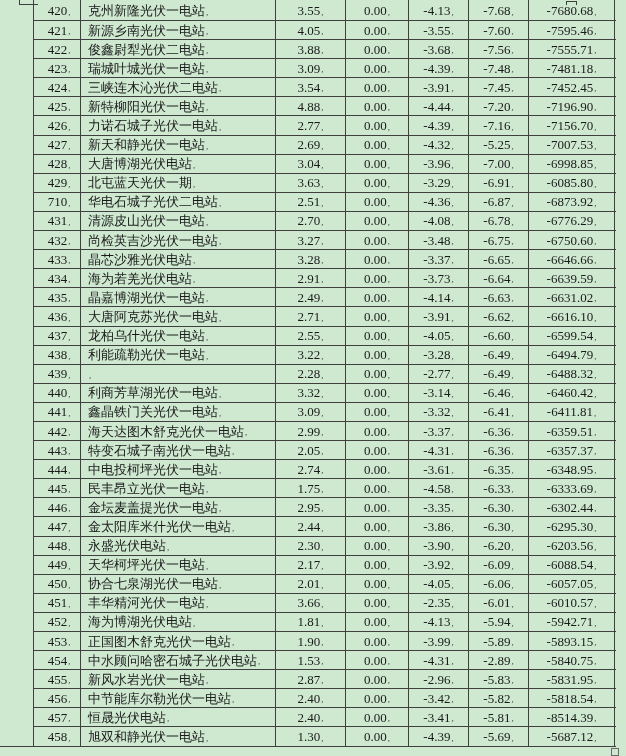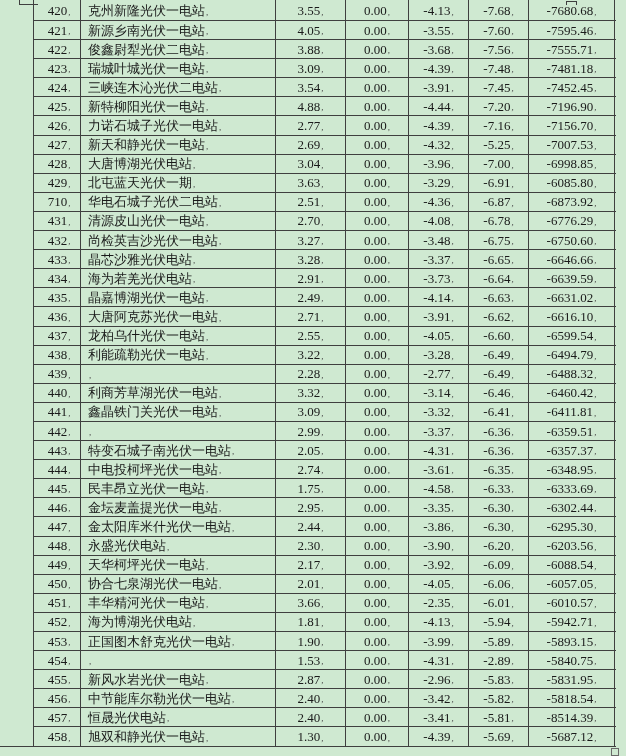"海天达图木舒克光伏一电站" span.t { html: none -> <span>海天达图木舒克光伏一电站</span> }
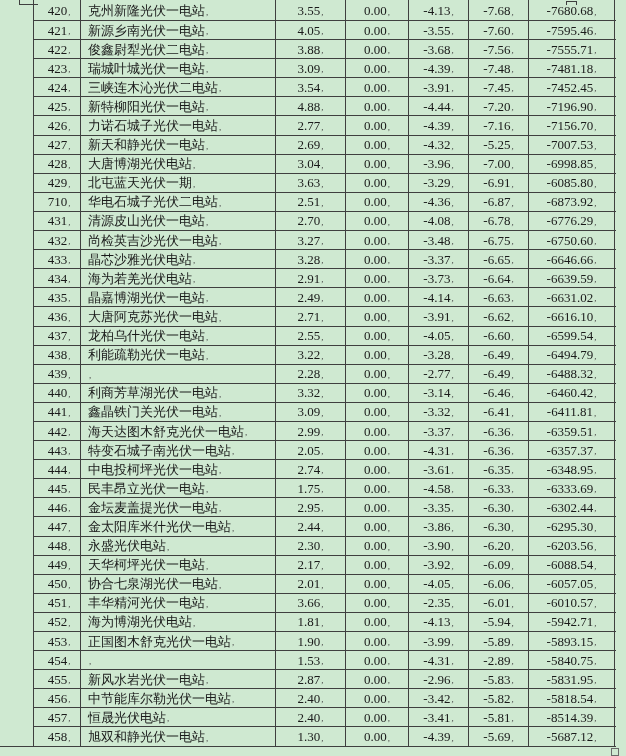"中水顾问哈密石城子光伏电站" span.t { html: none -> <span>中水顾问哈密石城子光伏电站</span> }
